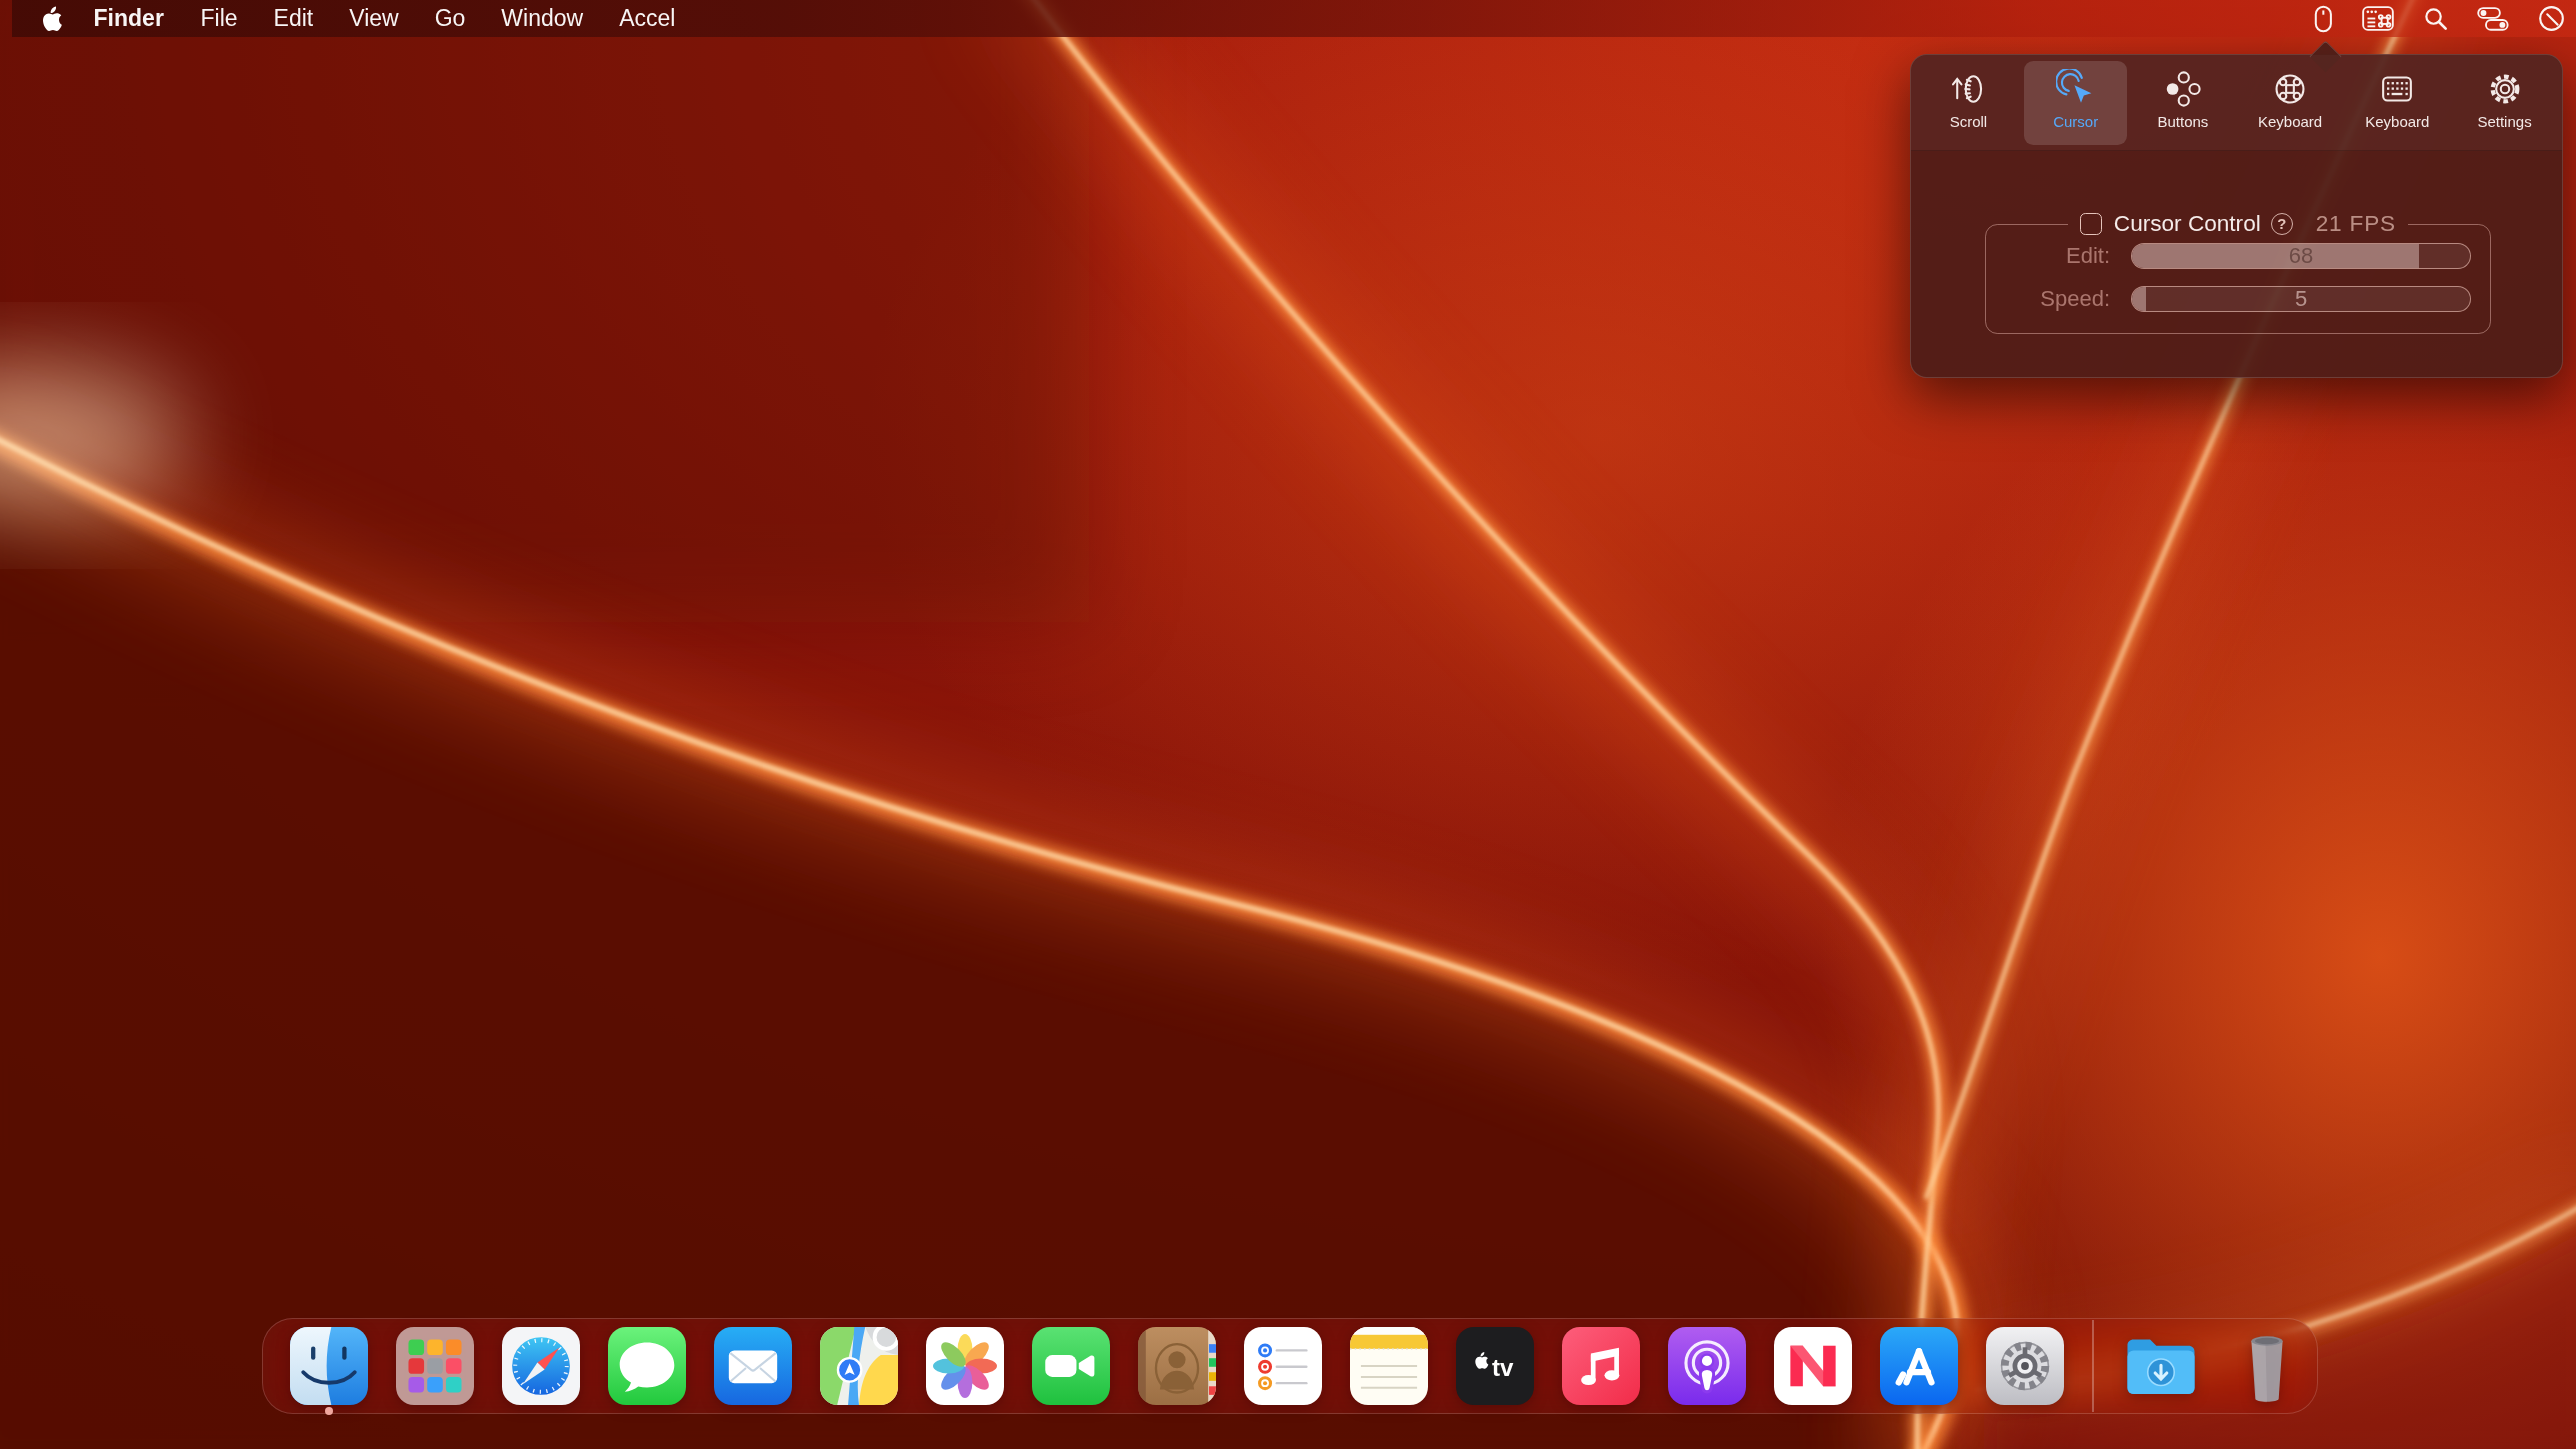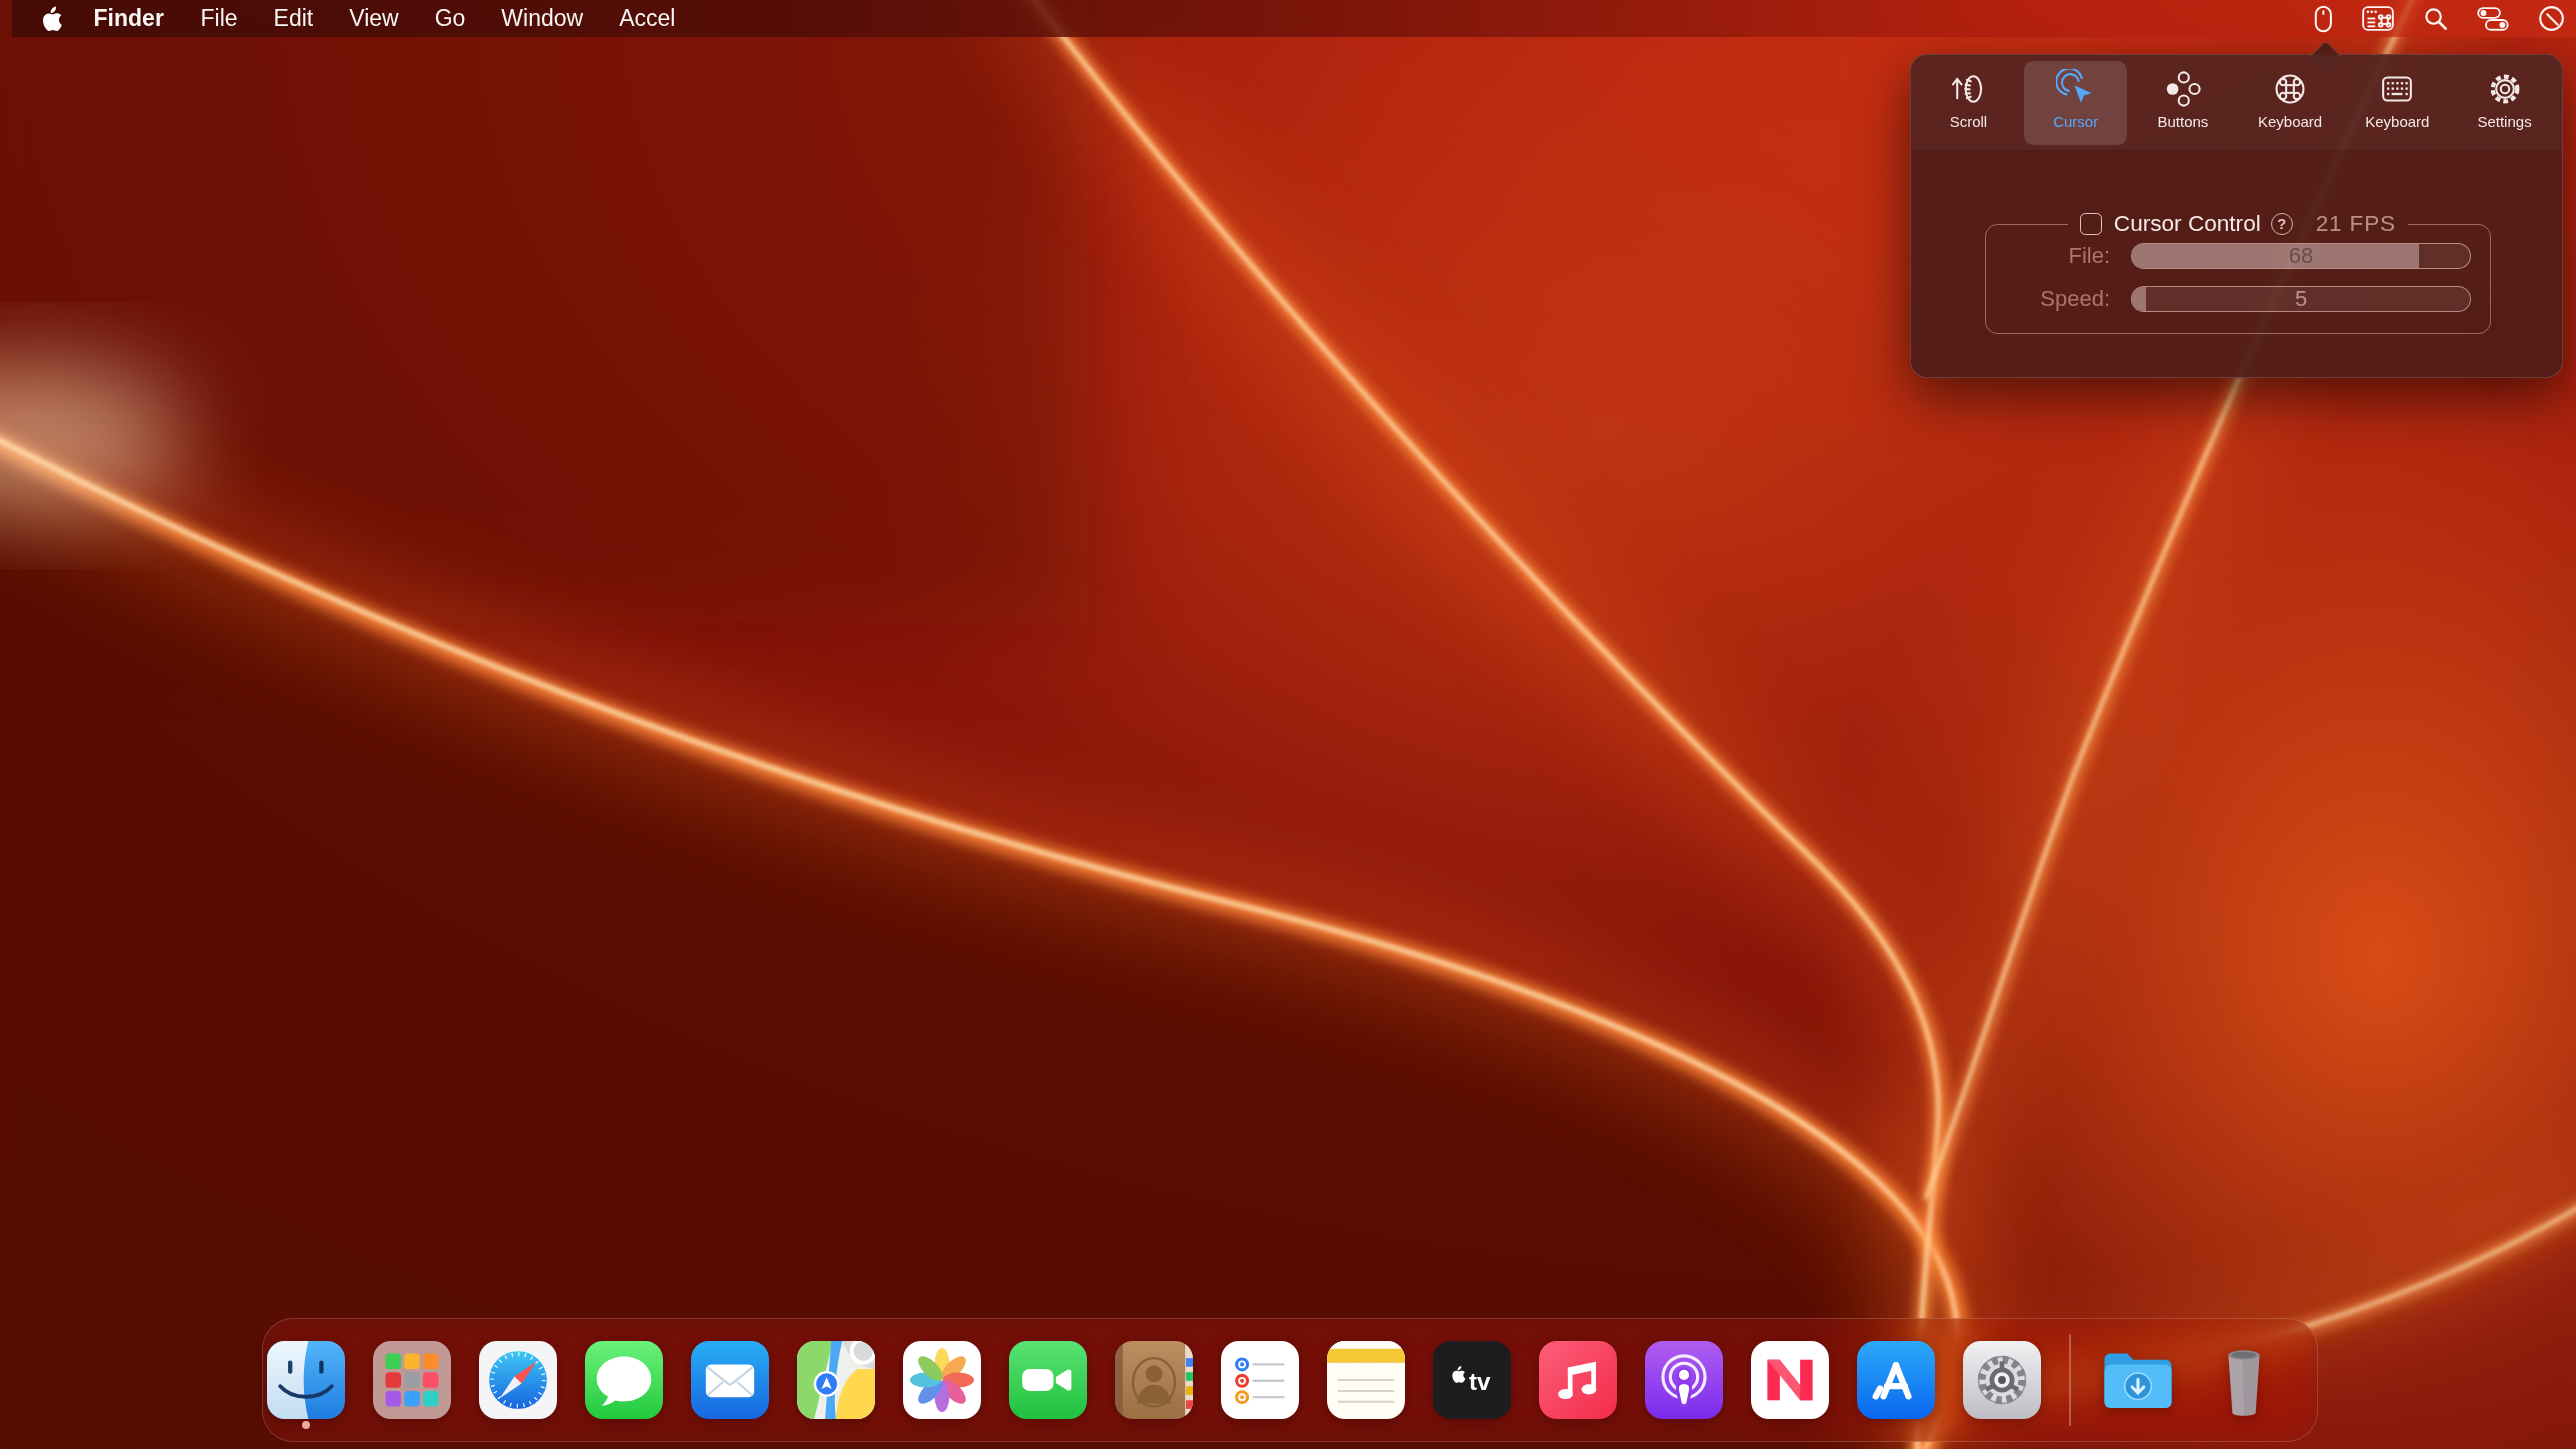"File:" span.ctl-label { text: File -> Edit }
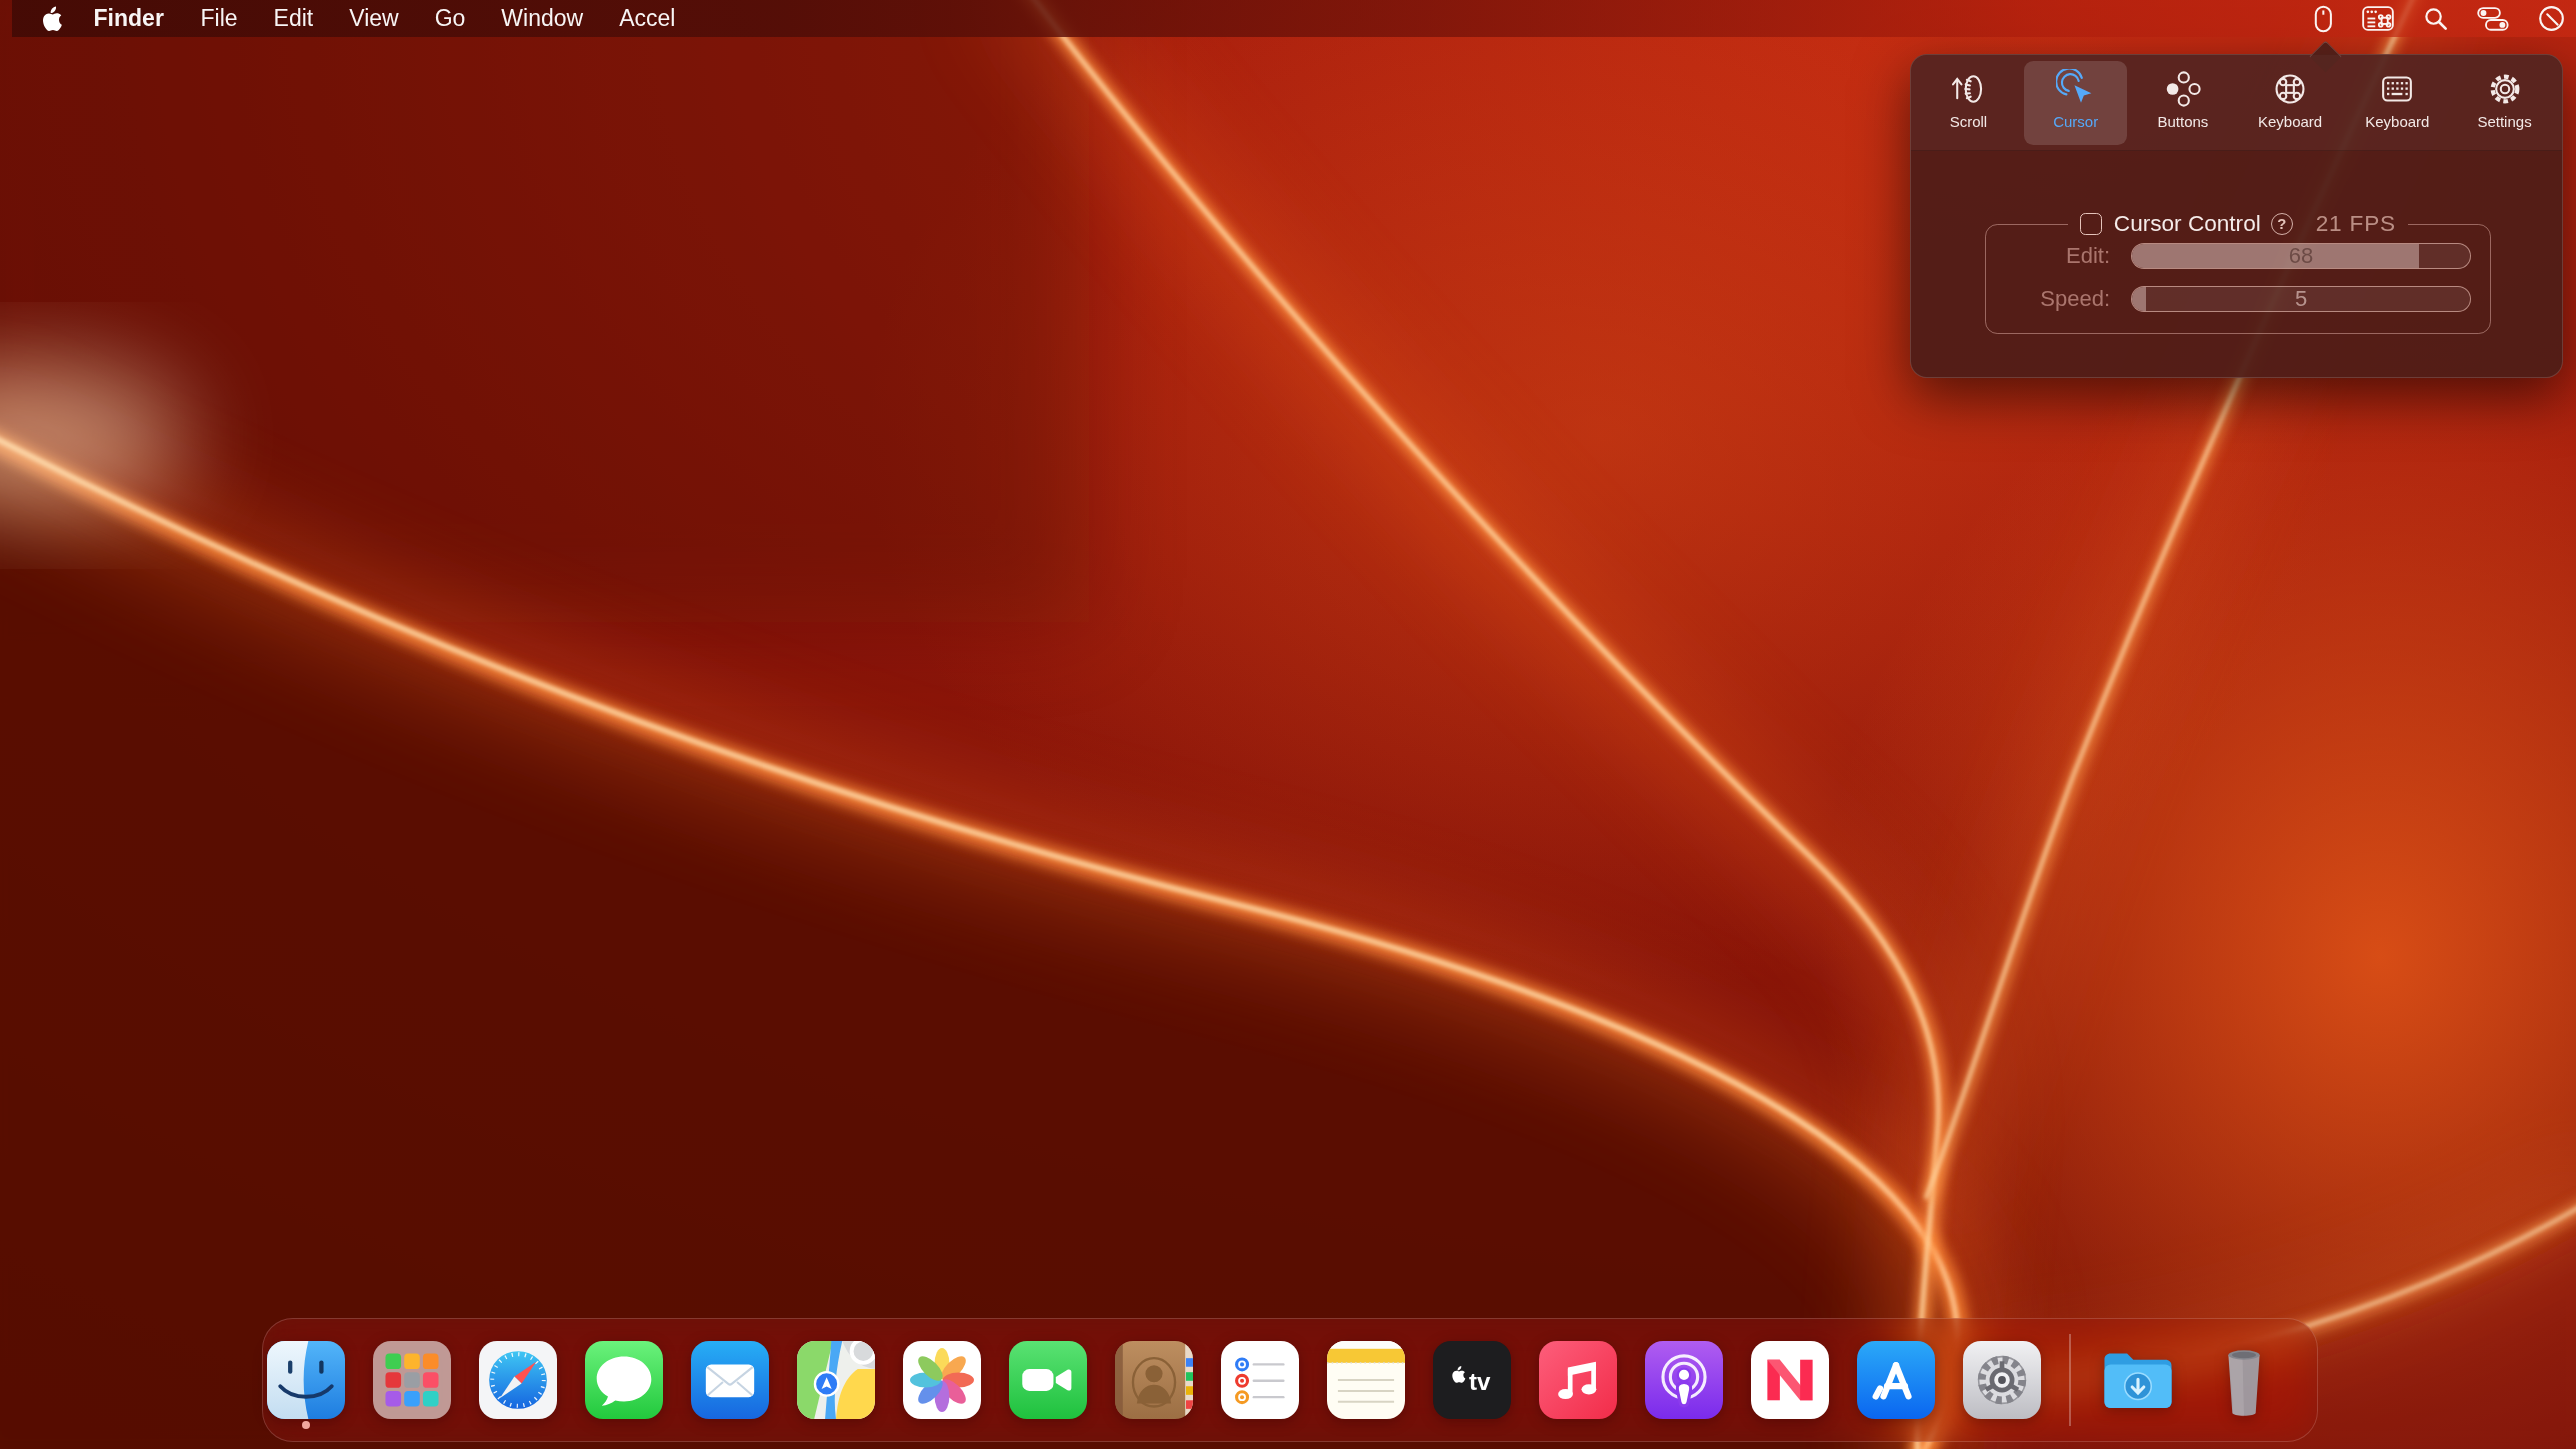"tv" .dock { height: 124px -> 96px; padding: 0 4px -> 0 27px }
